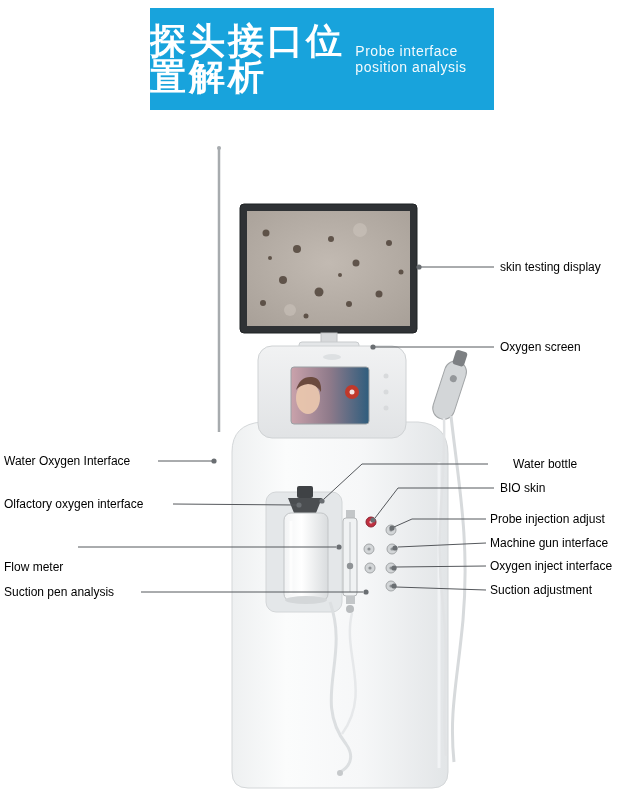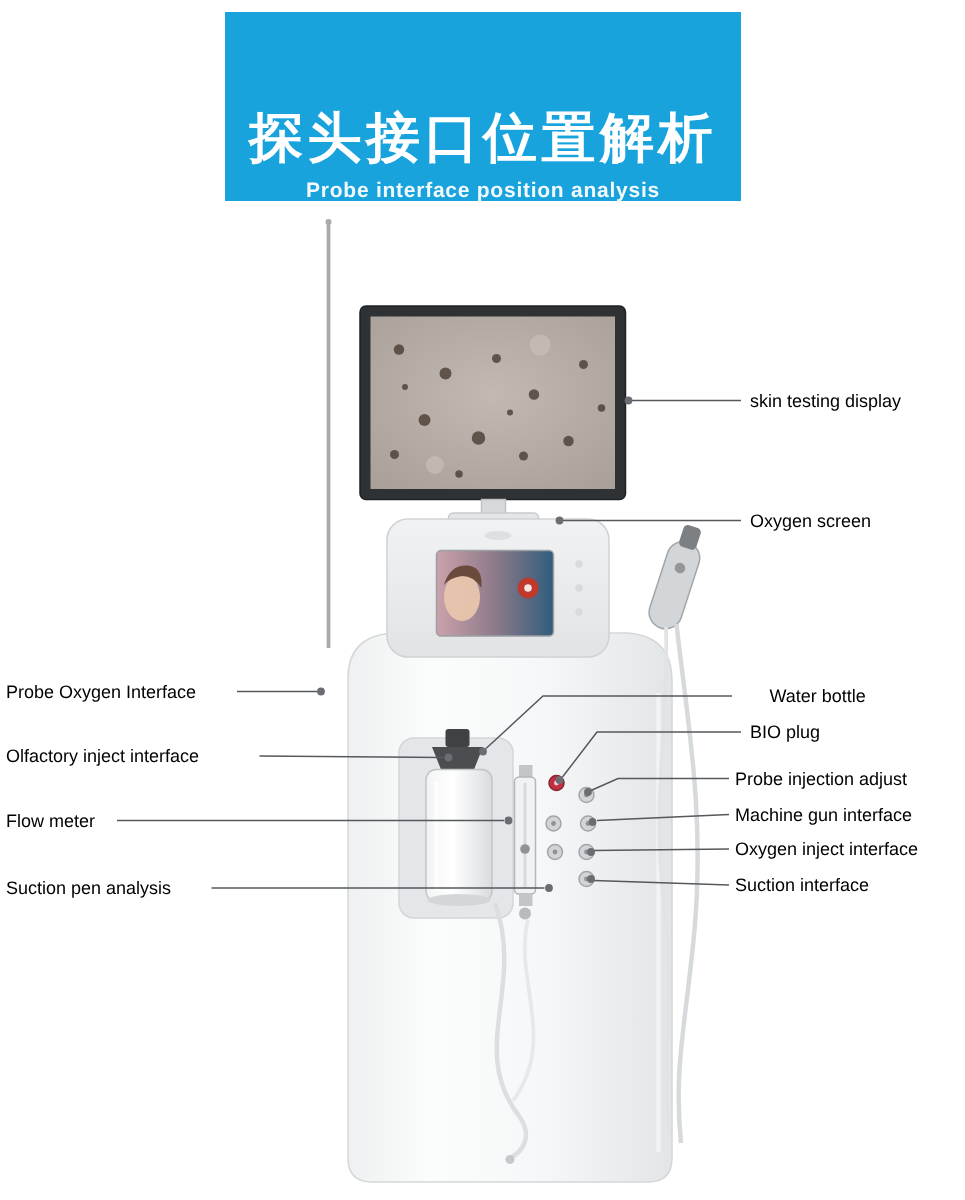"探头接口位置解析" .banner { flex-direction: column -> none; height: 126px -> 102px; justify-content: flex-end -> center }
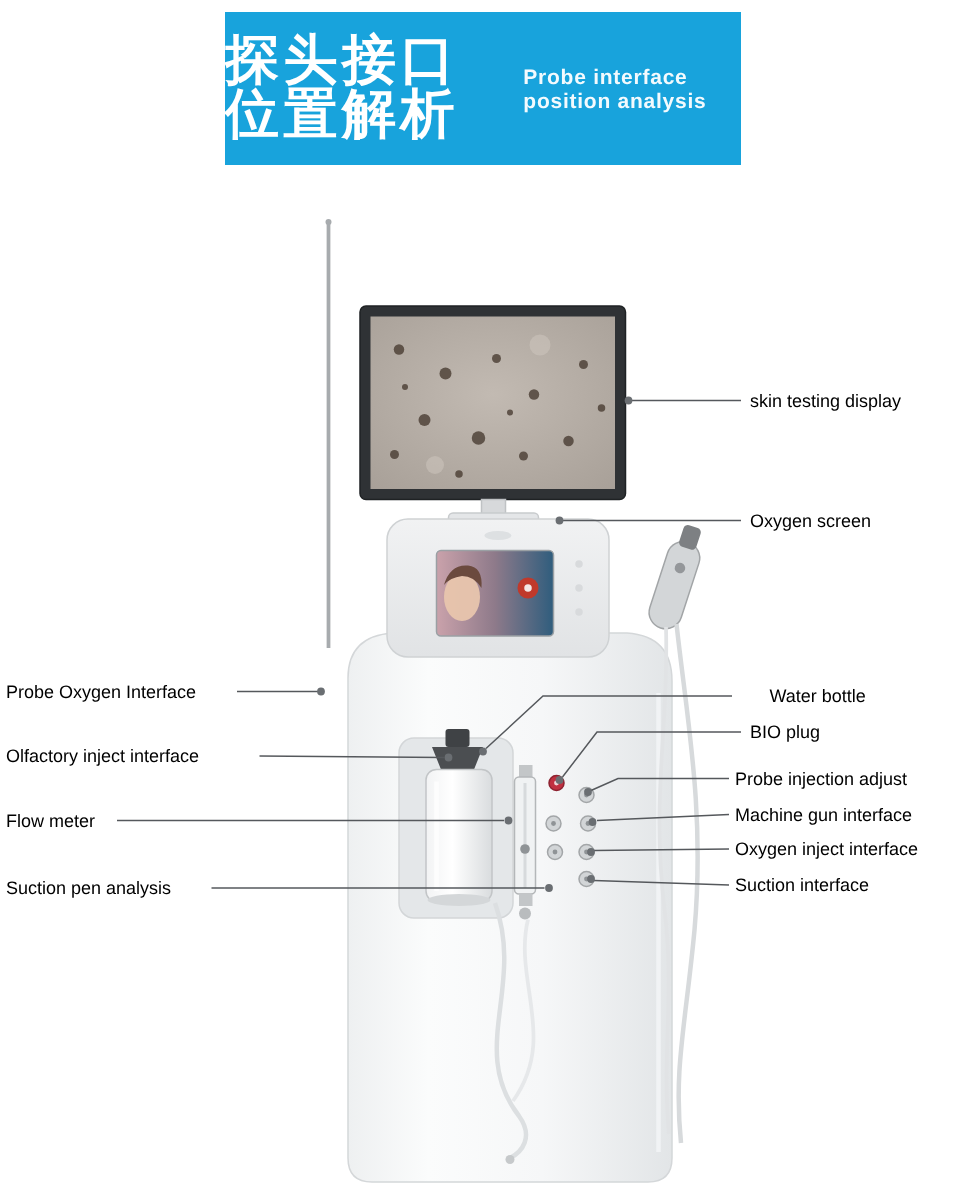"Probe interface position analysis" .banner-sub { font-weight: bold -> none }
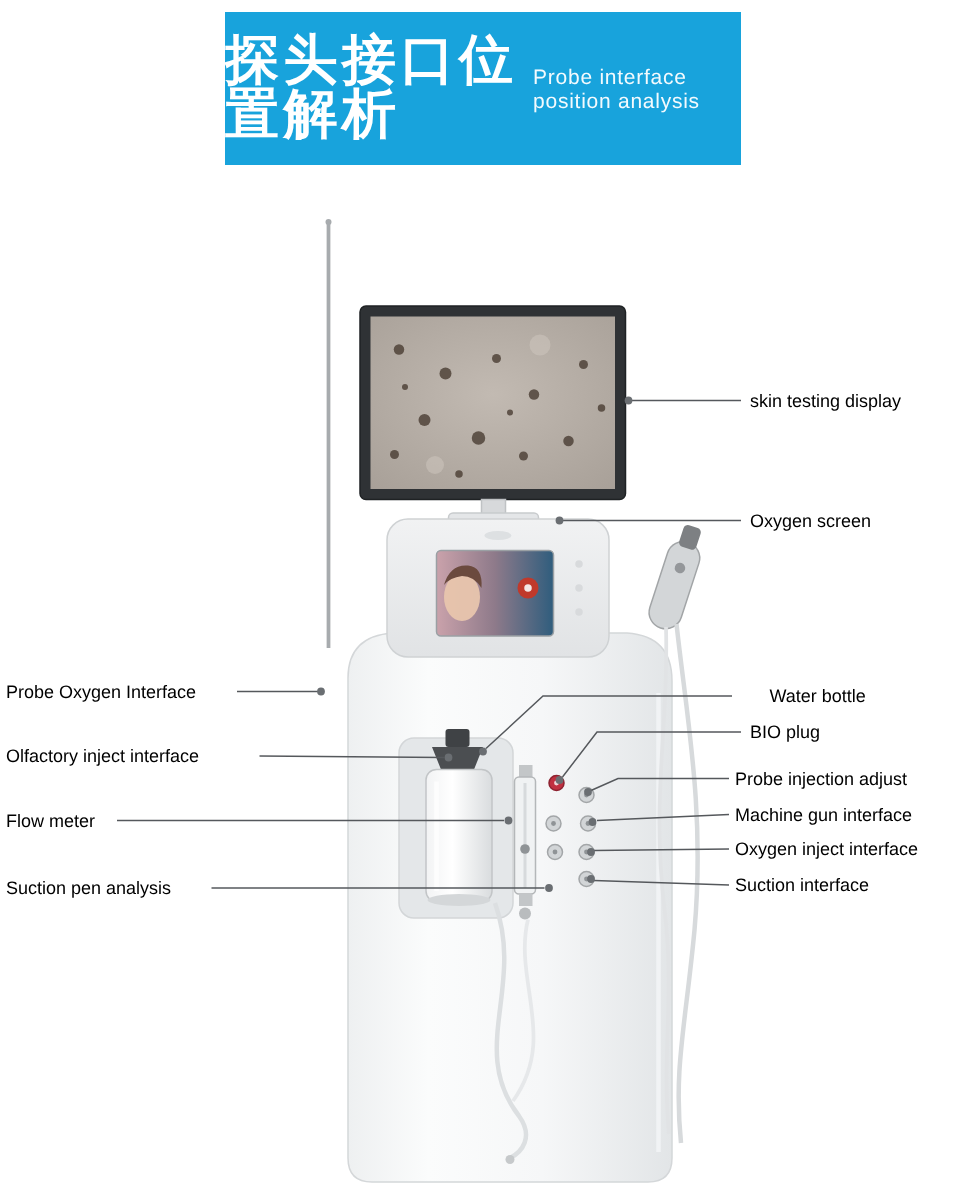"Probe Oxygen Interface" div.label { text: Probe -> Water }
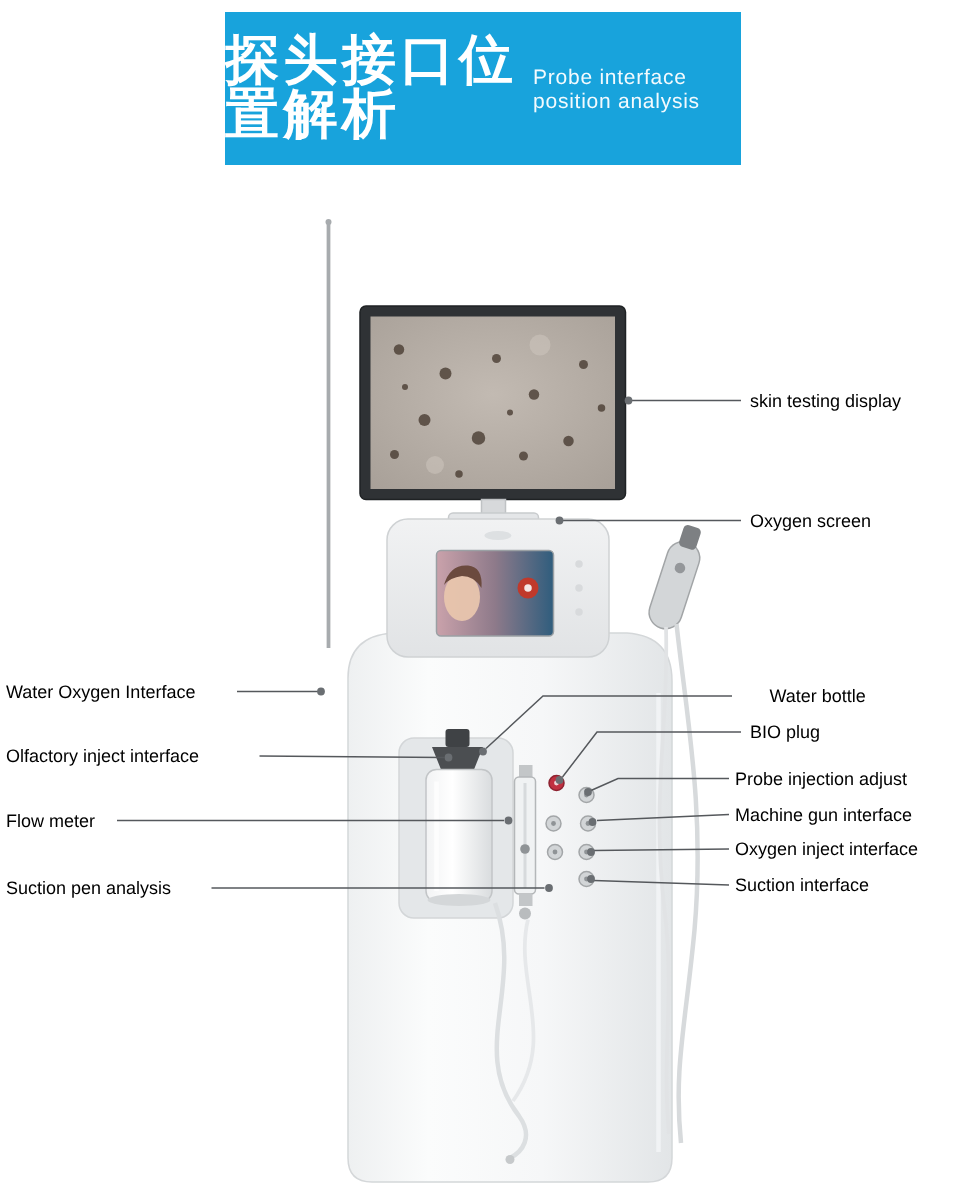"BIO plug" div.label { text: plug -> skin }
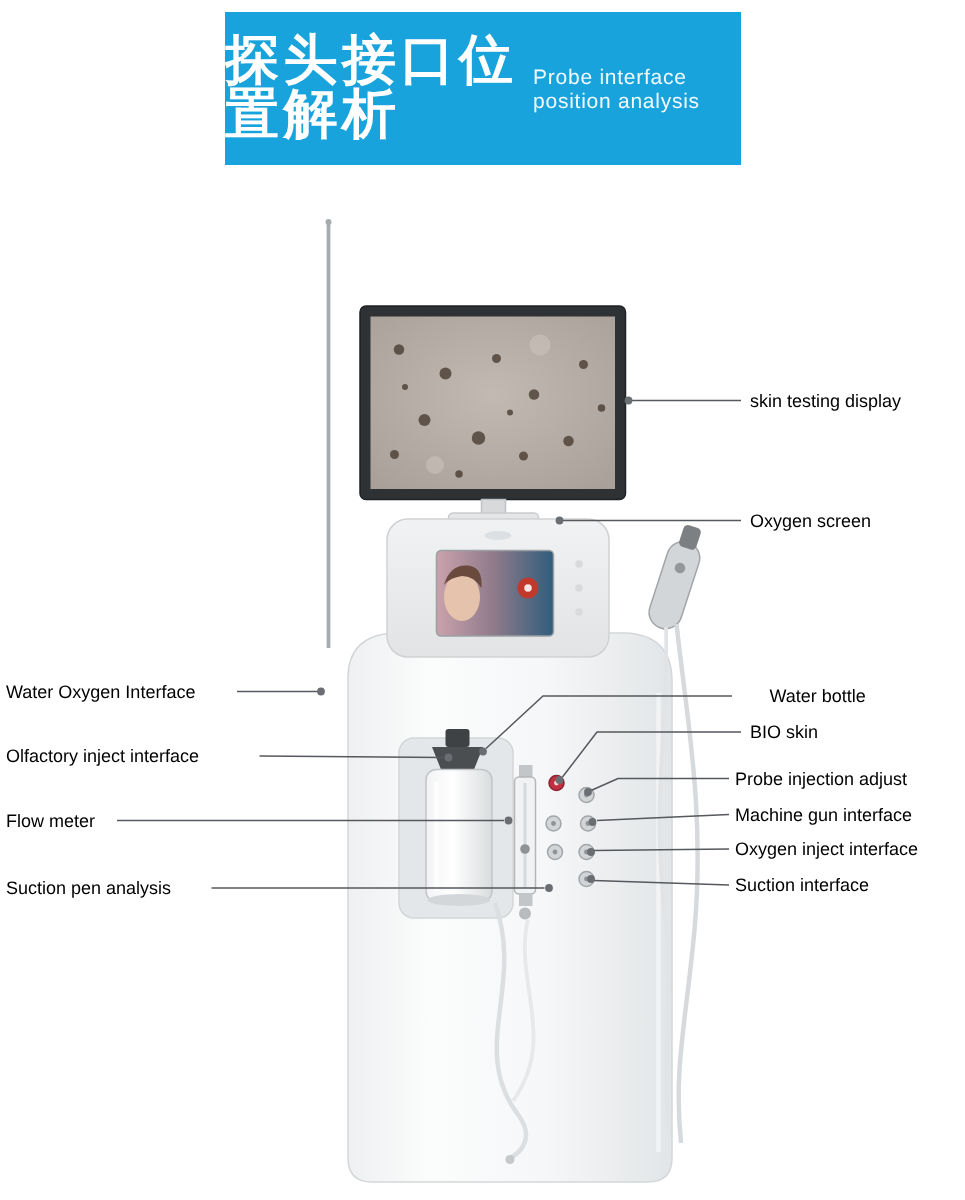"Olfactory inject interface" div.label { text: inject -> oxygen }
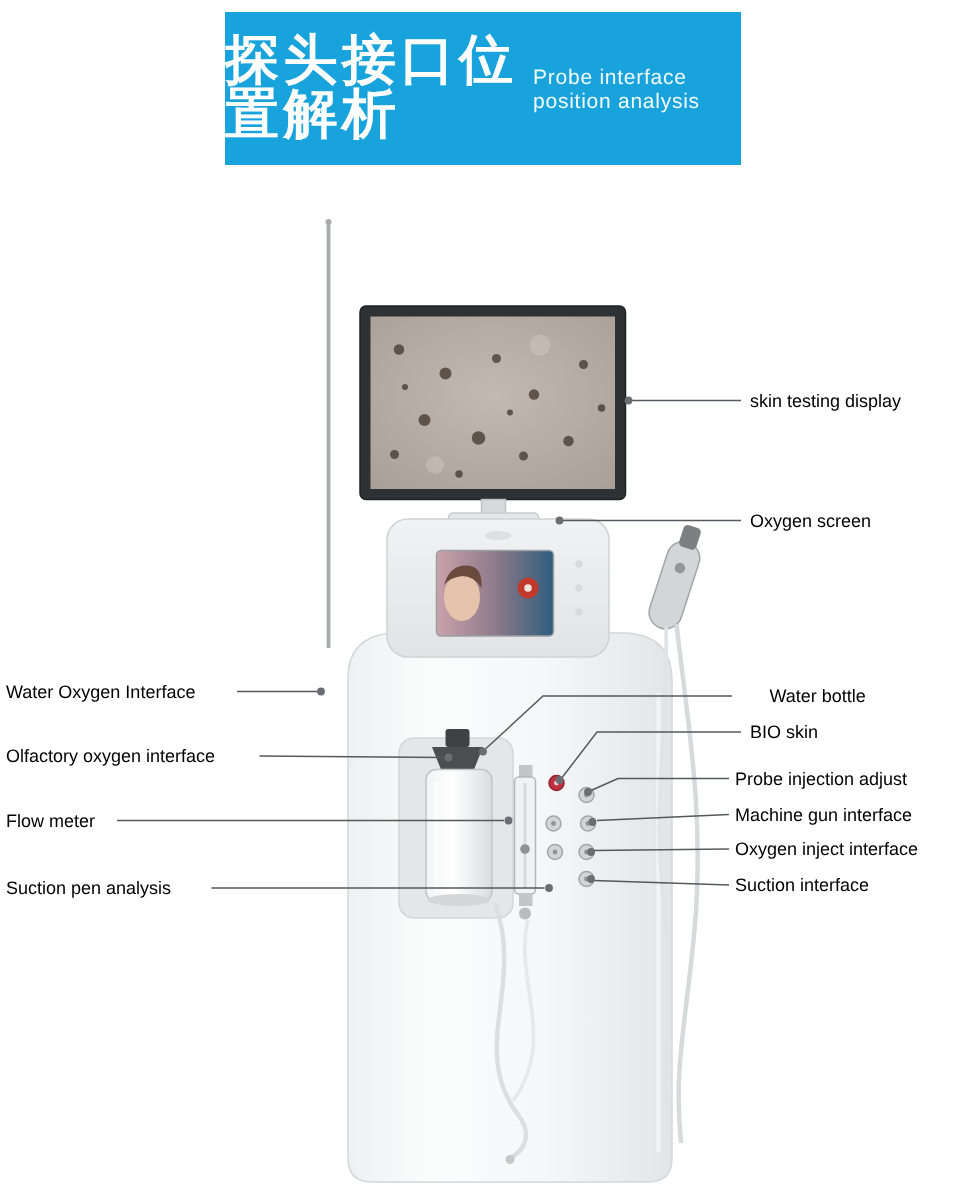"Flow meter" div.label { top: 540px -> 560px }
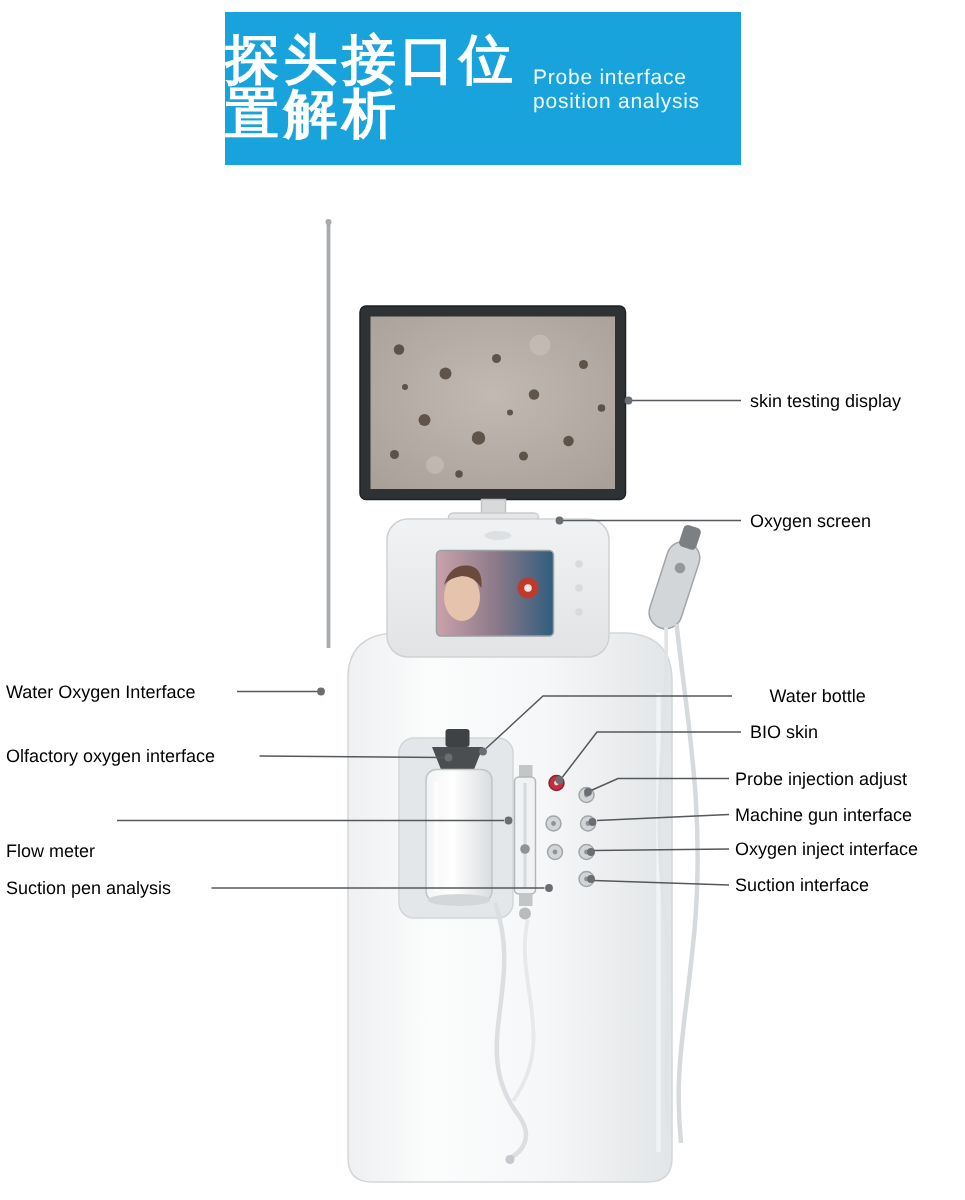"Suction interface" div.label { text: interface -> adjustment }
